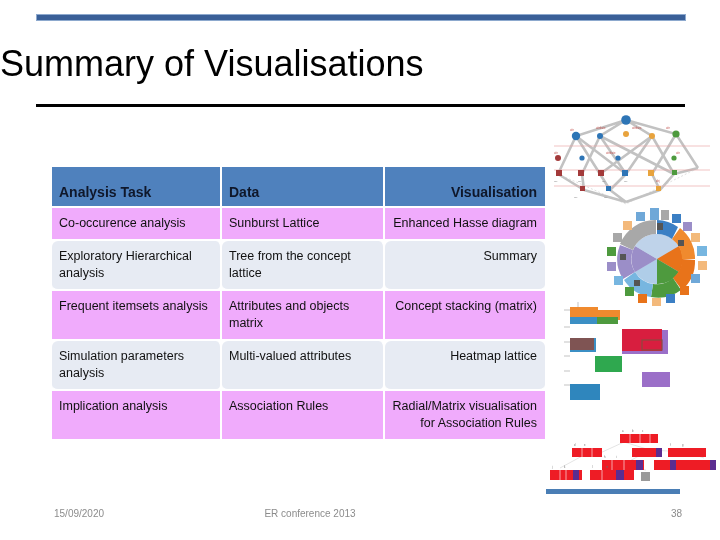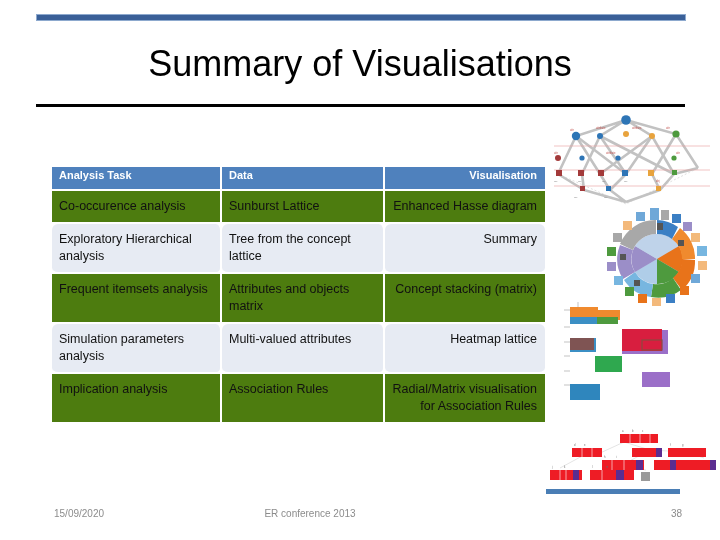"Summary of Visualisations" .title { text-align: center -> left }
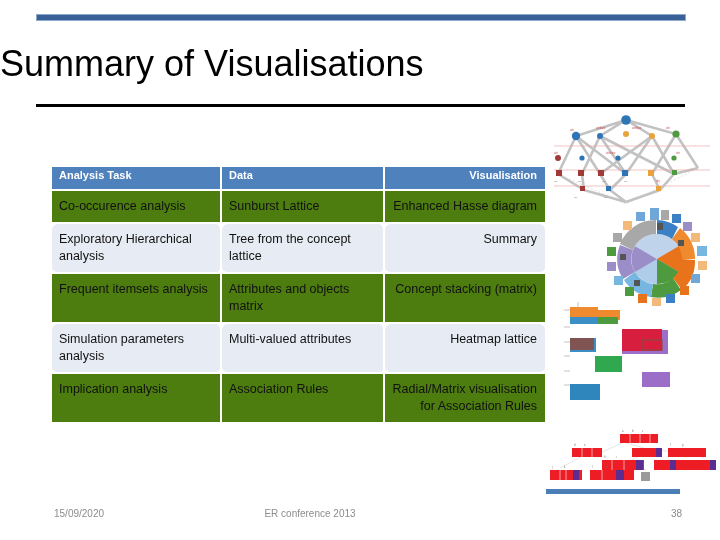"Analysis Task" .table th { color: #ffffff -> #0f172a; font-size: 11px -> 14px; padding-top: 0 -> 17px }
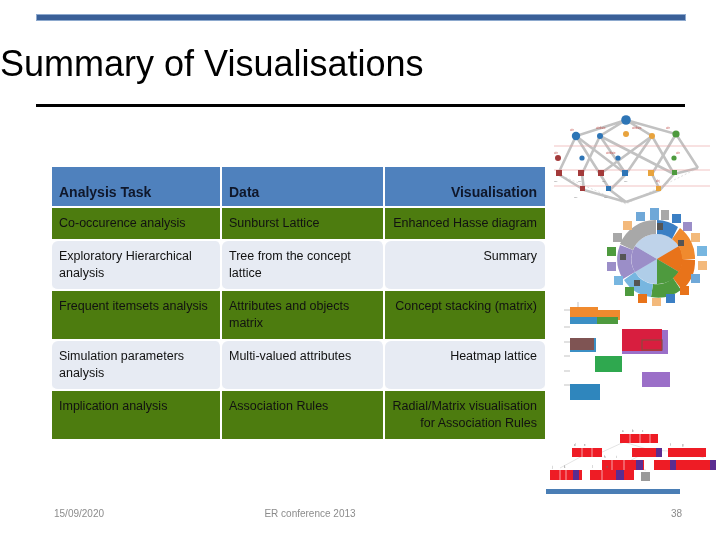"Co-occurence analysis" .row-dark td { background: #4d7c0f -> #f0abfc }
